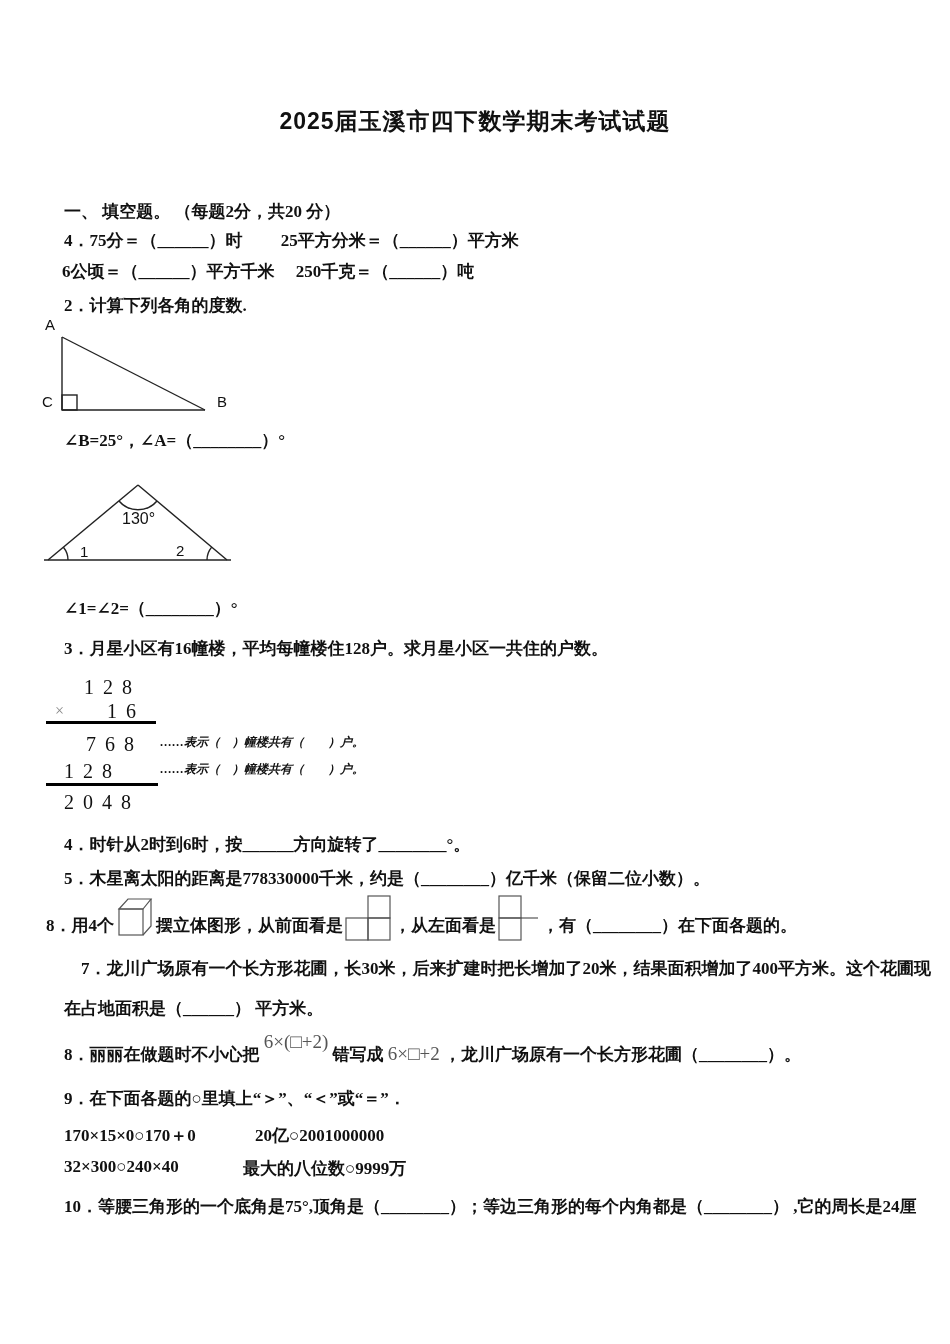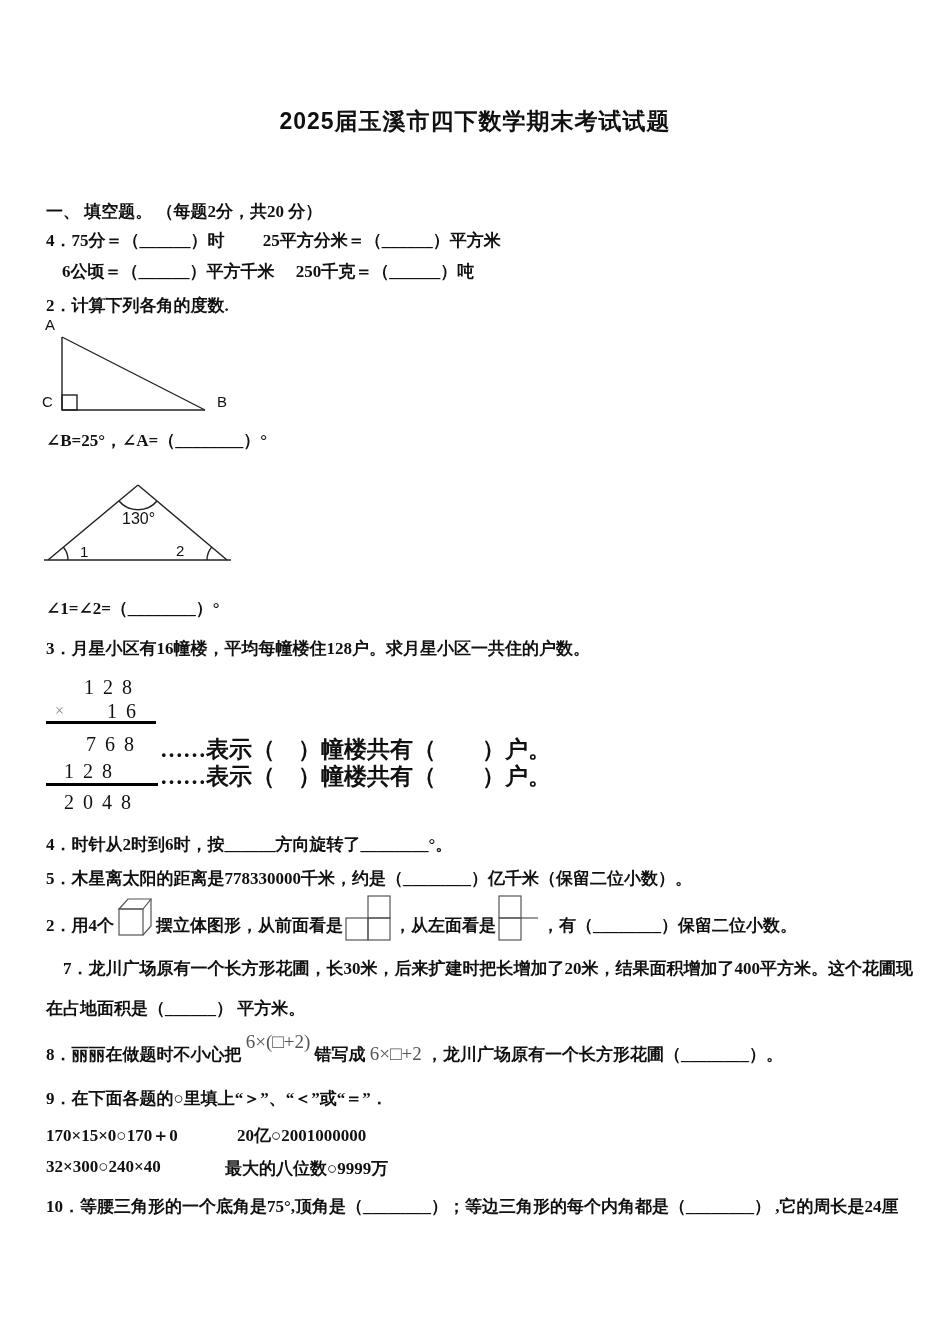"一、 填空题。 （每题2分，共20 分）" .body-line { margin-left: none -> 18px }
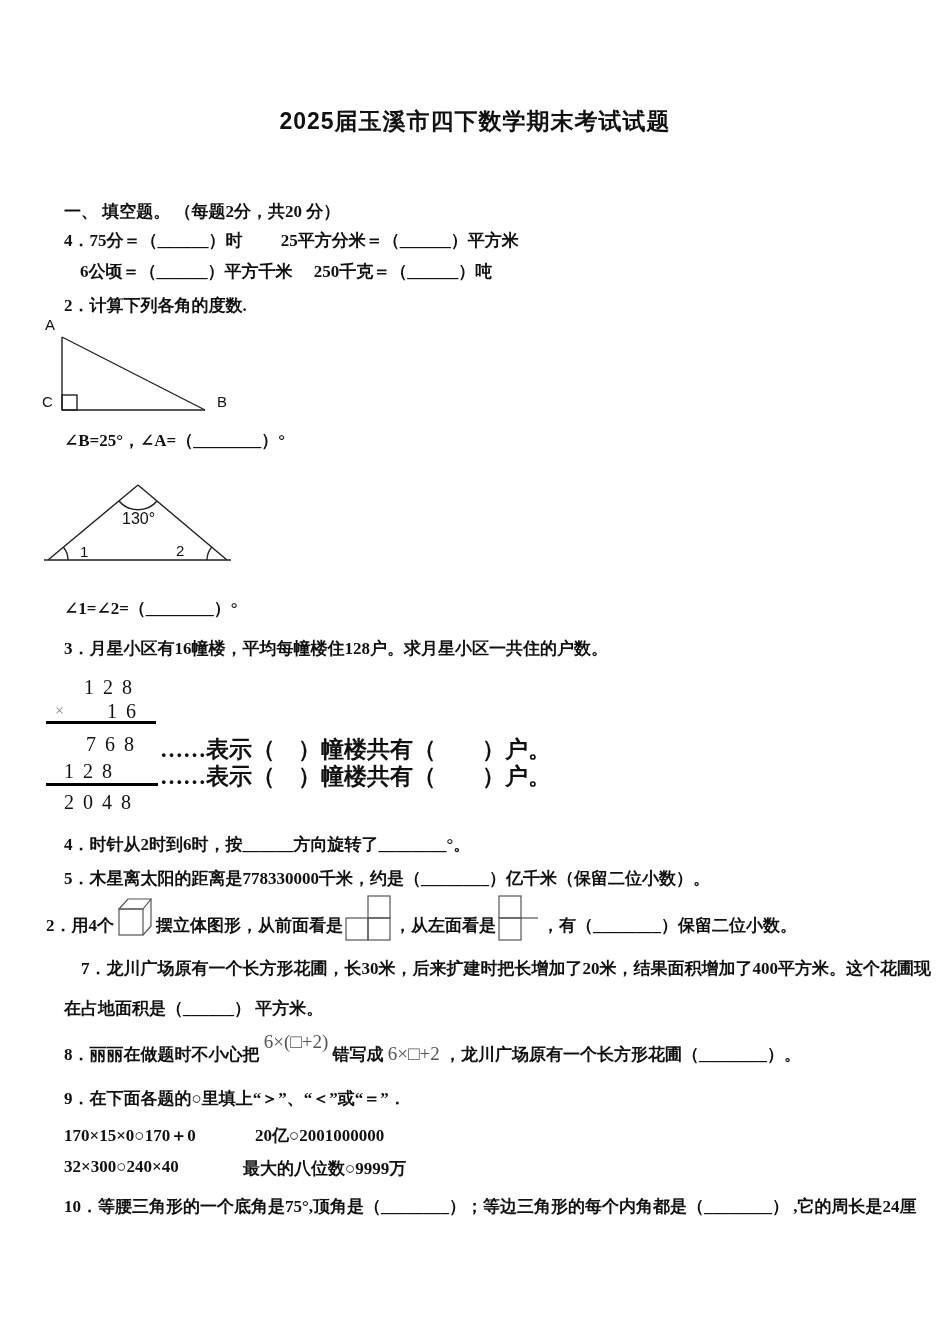"6公顷＝（______）平方千米 250千克＝（______）吨" div.abs { left: 62px -> 44px }
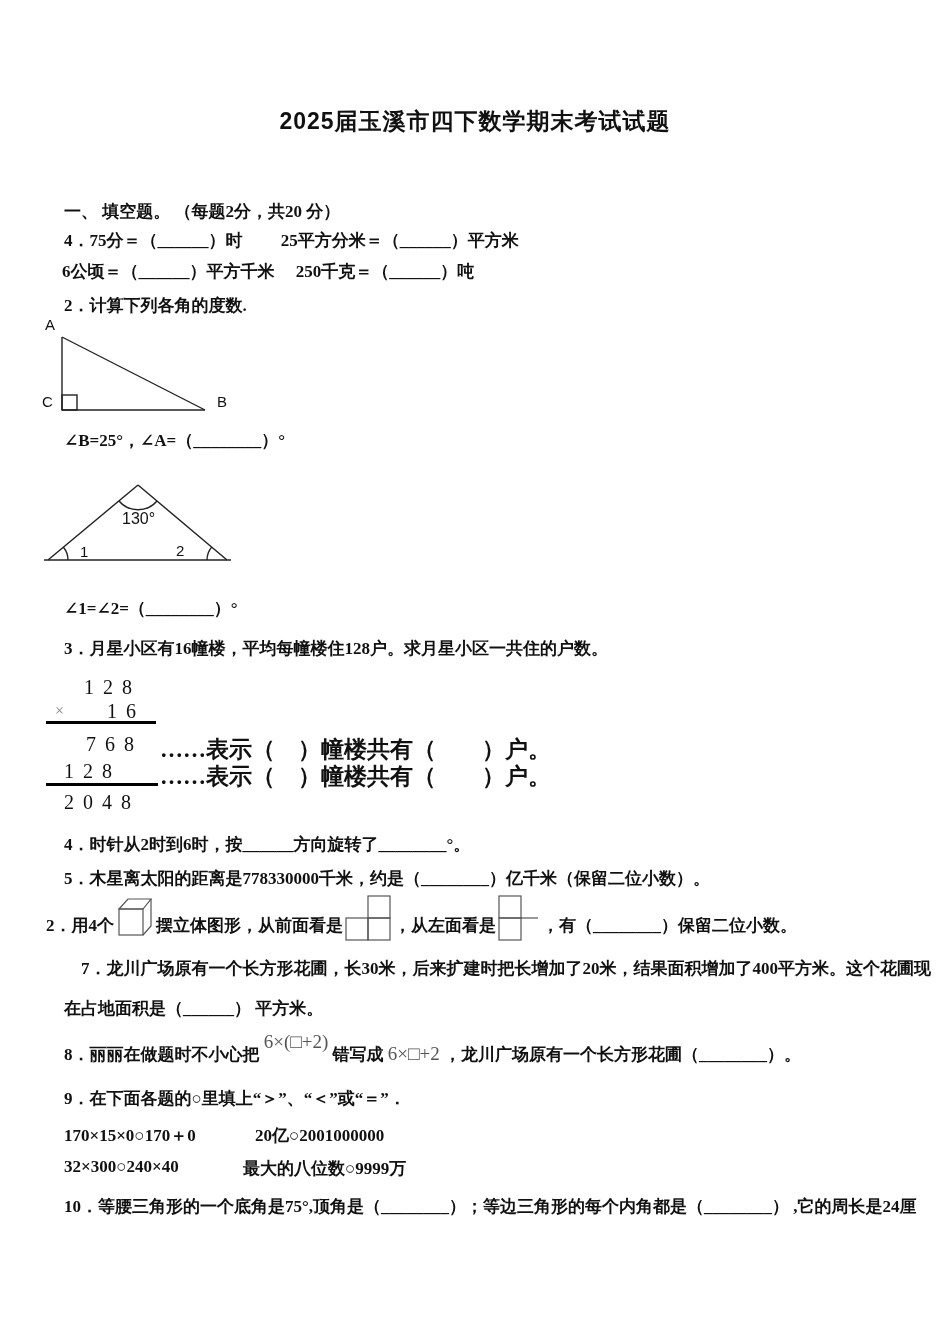"……表示（ ）幢楼共有（ ）户。" .note { font-size: 23px -> 12px; font-style: none -> italic }
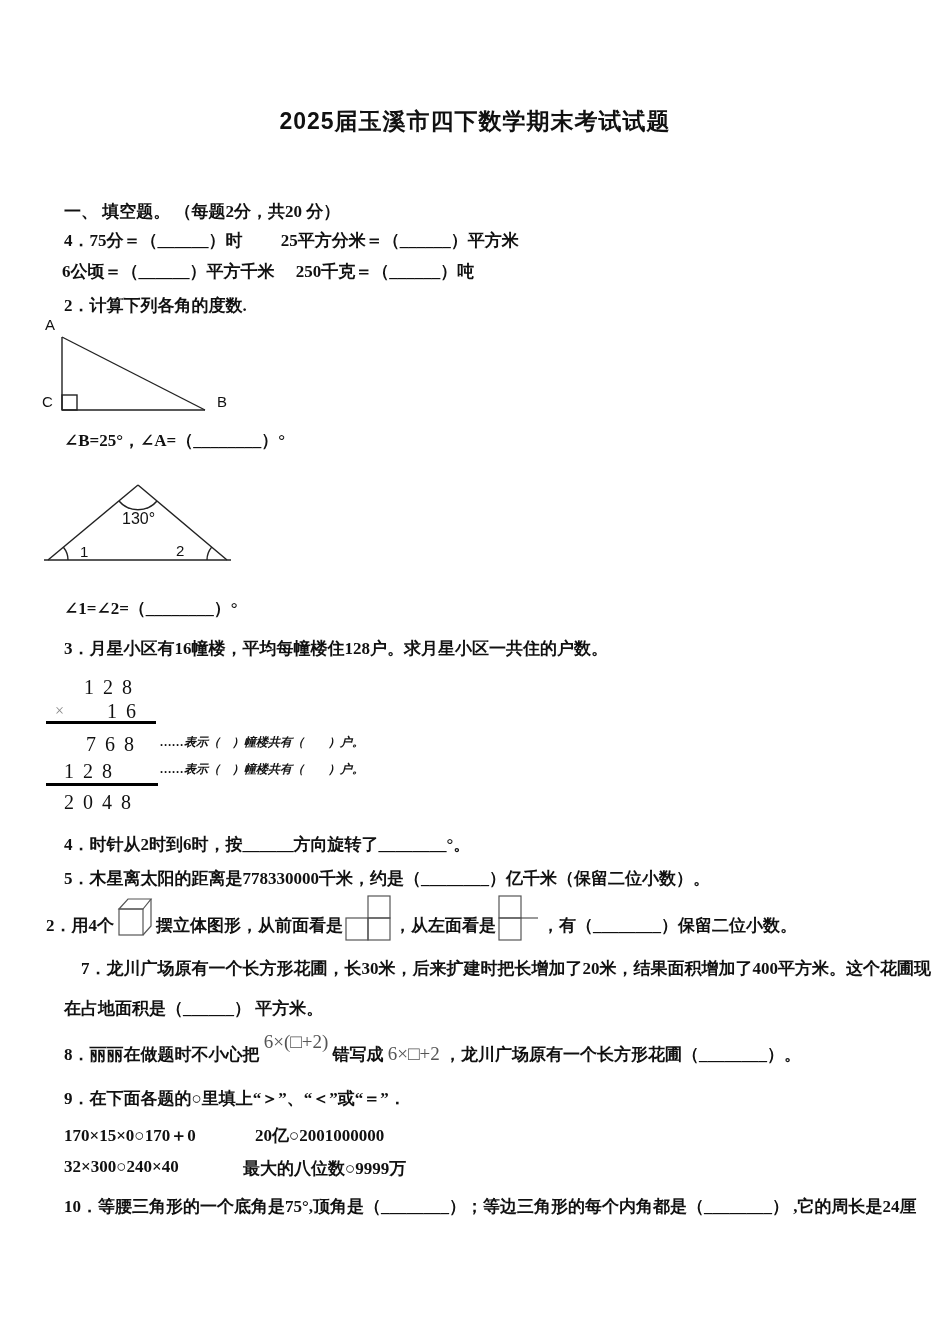"2．用4个" span.t { text: 2 -> 8 }
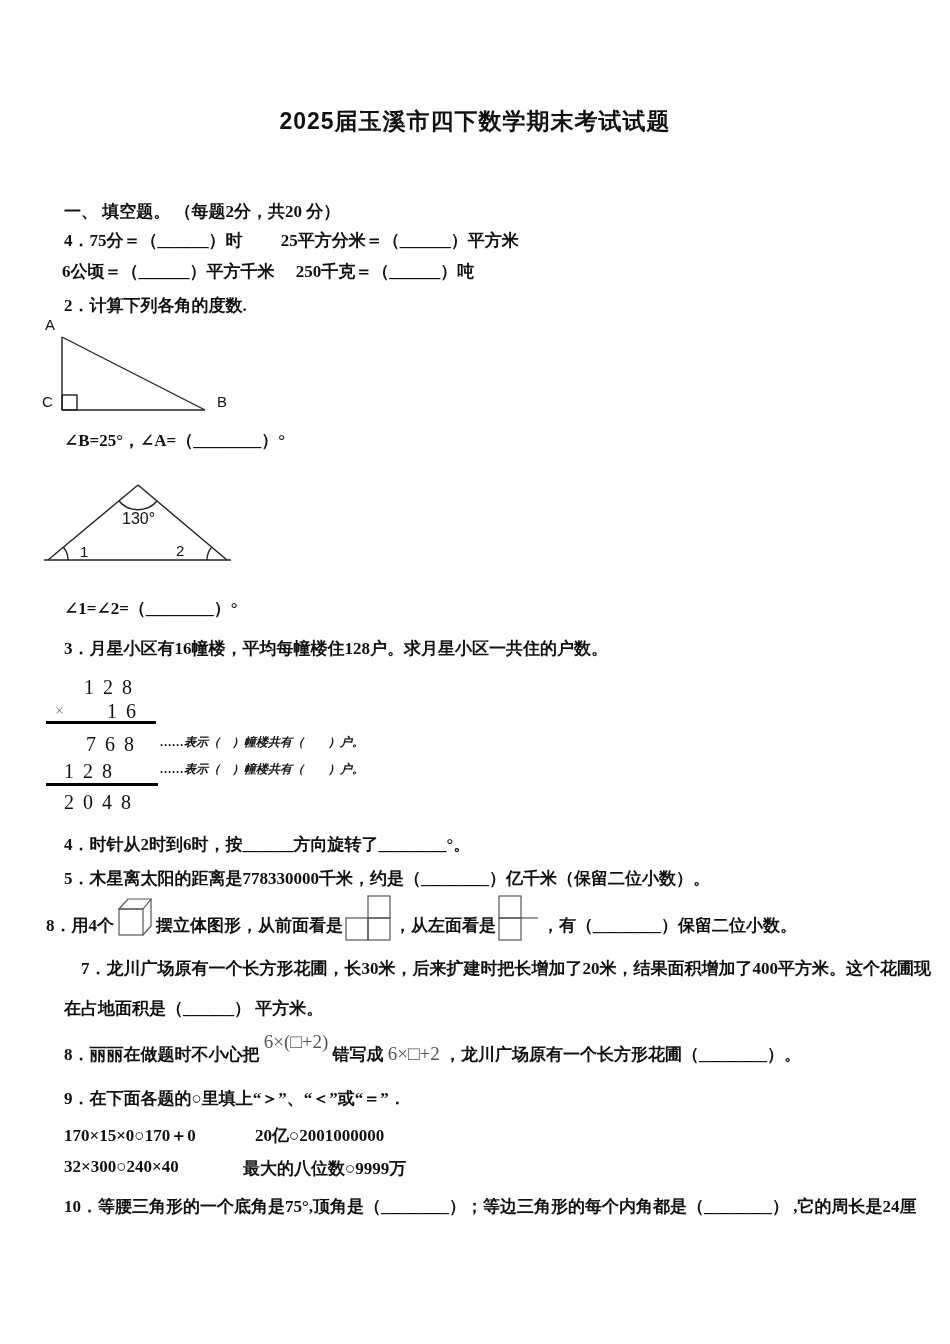"，有（________）保留二位小数。" span.t { text: 保留二位小数 -> 在下面各题的 }
